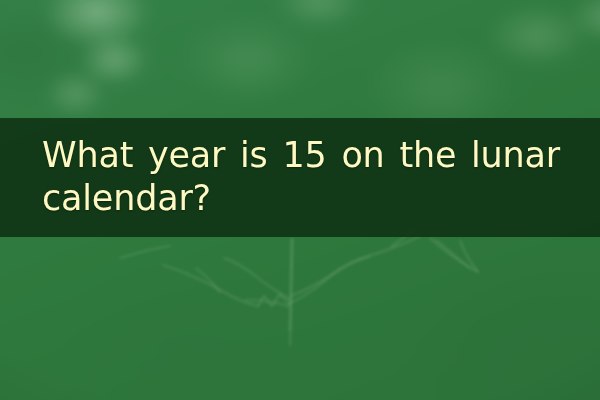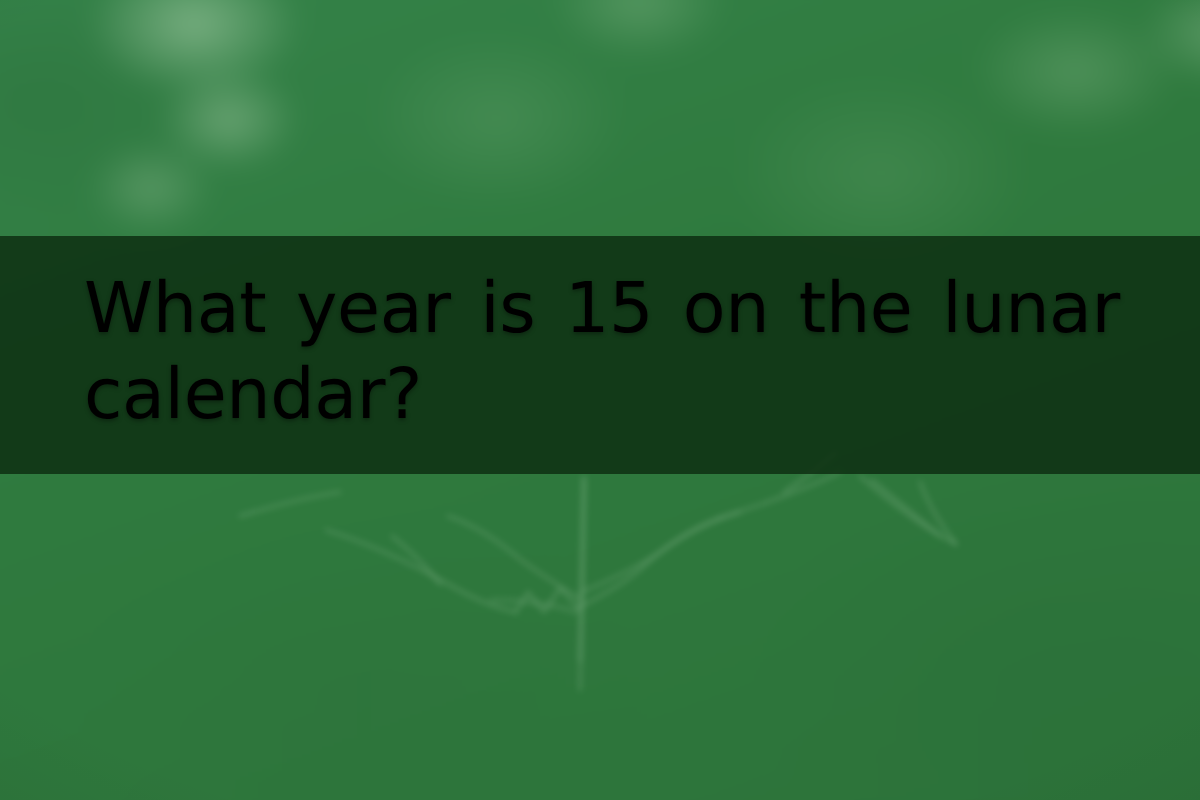"What year is 15 on" #caption-text { color: #000000 -> #fef9c3 }
